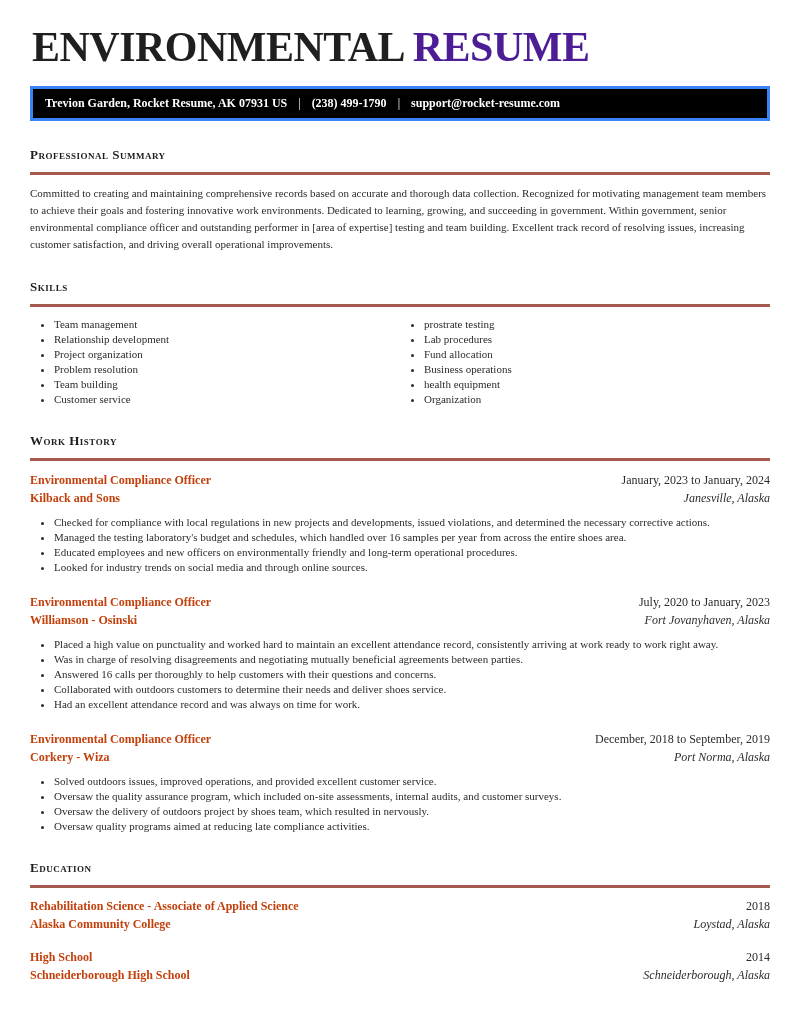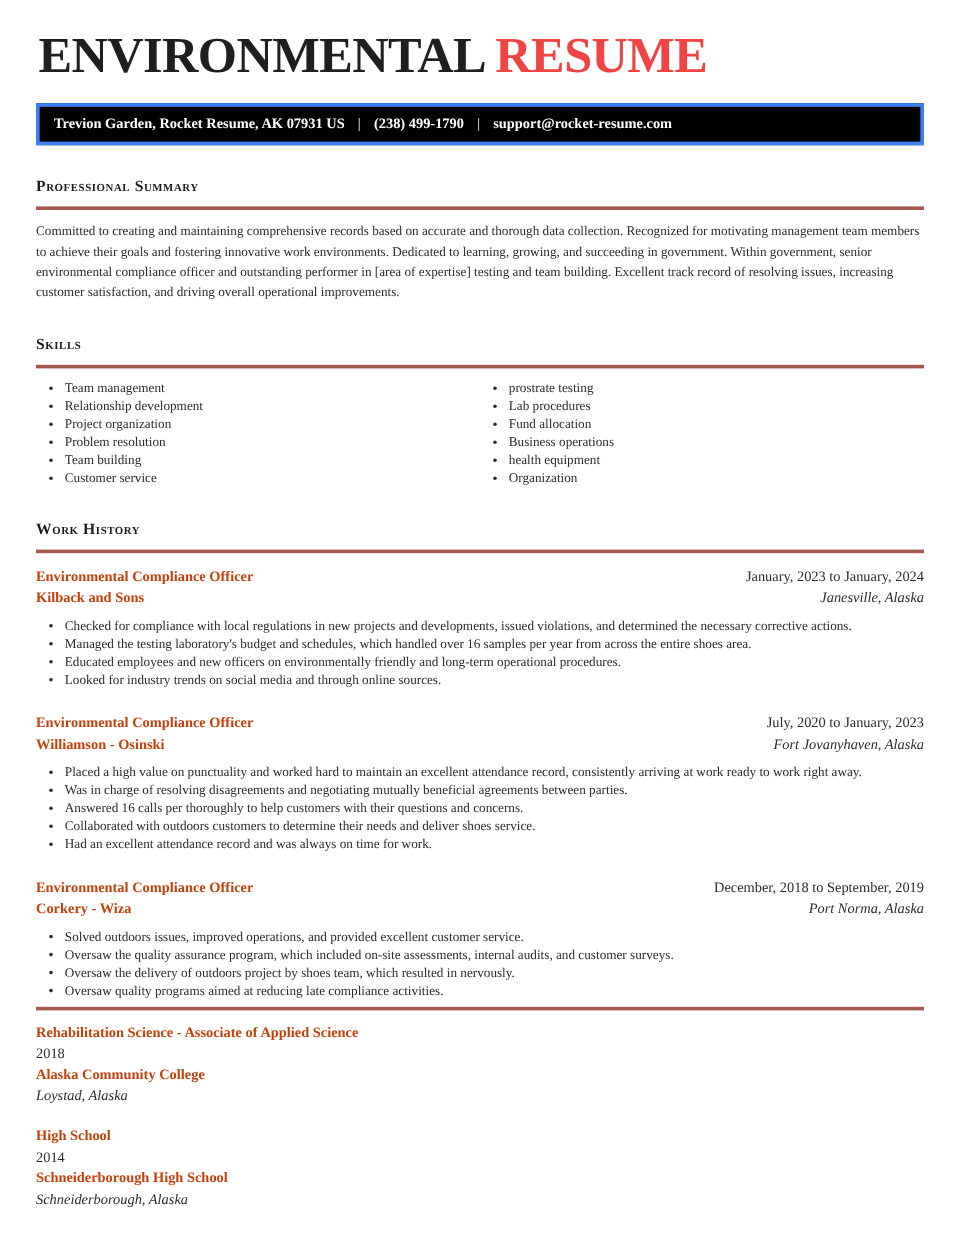"RESUME" .doc-title .accent { color: #ef4444 -> #4c1d95 }
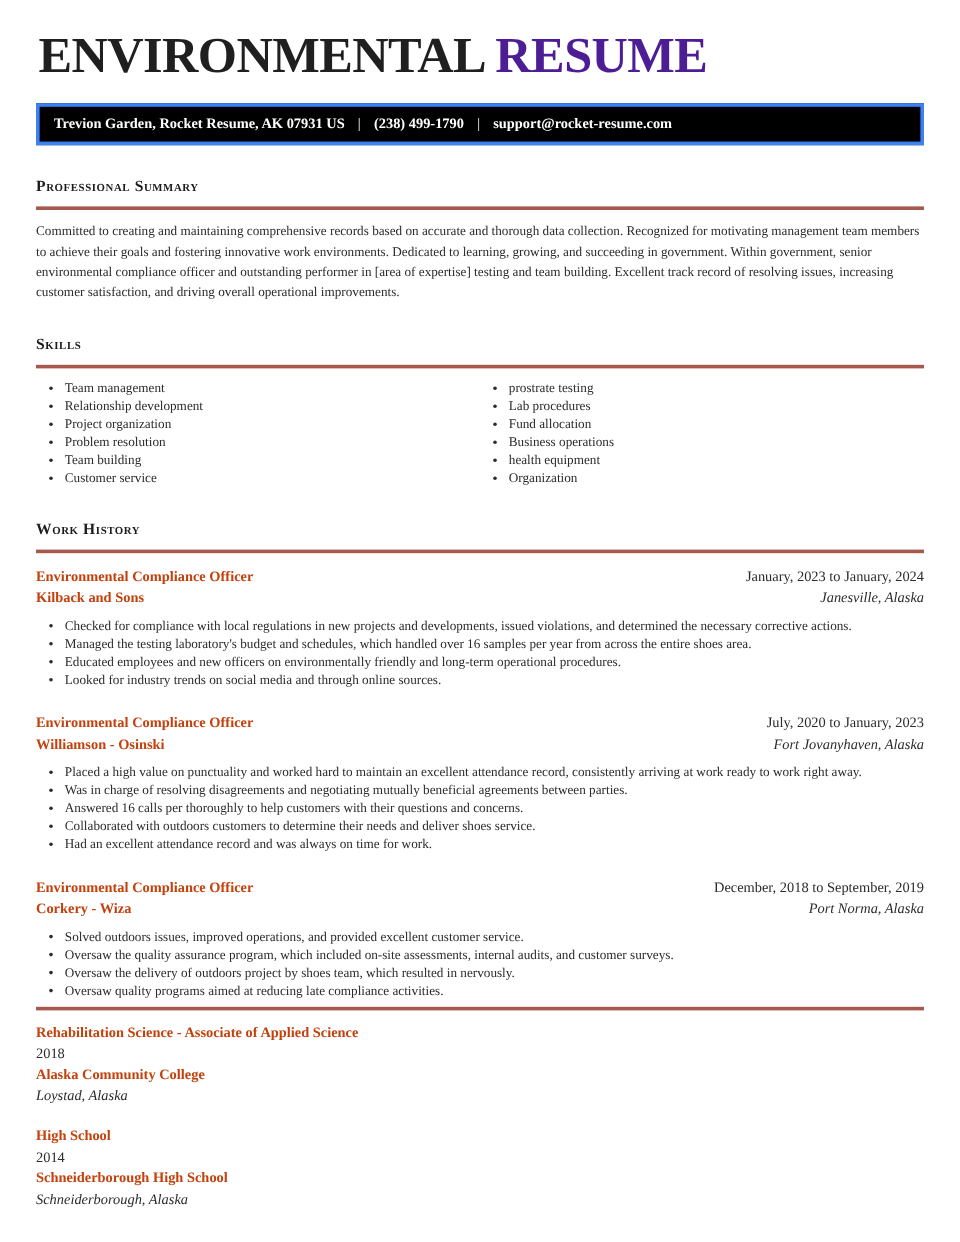"Education" h2.section-heading { html: none -> <h2>Education</h2> }
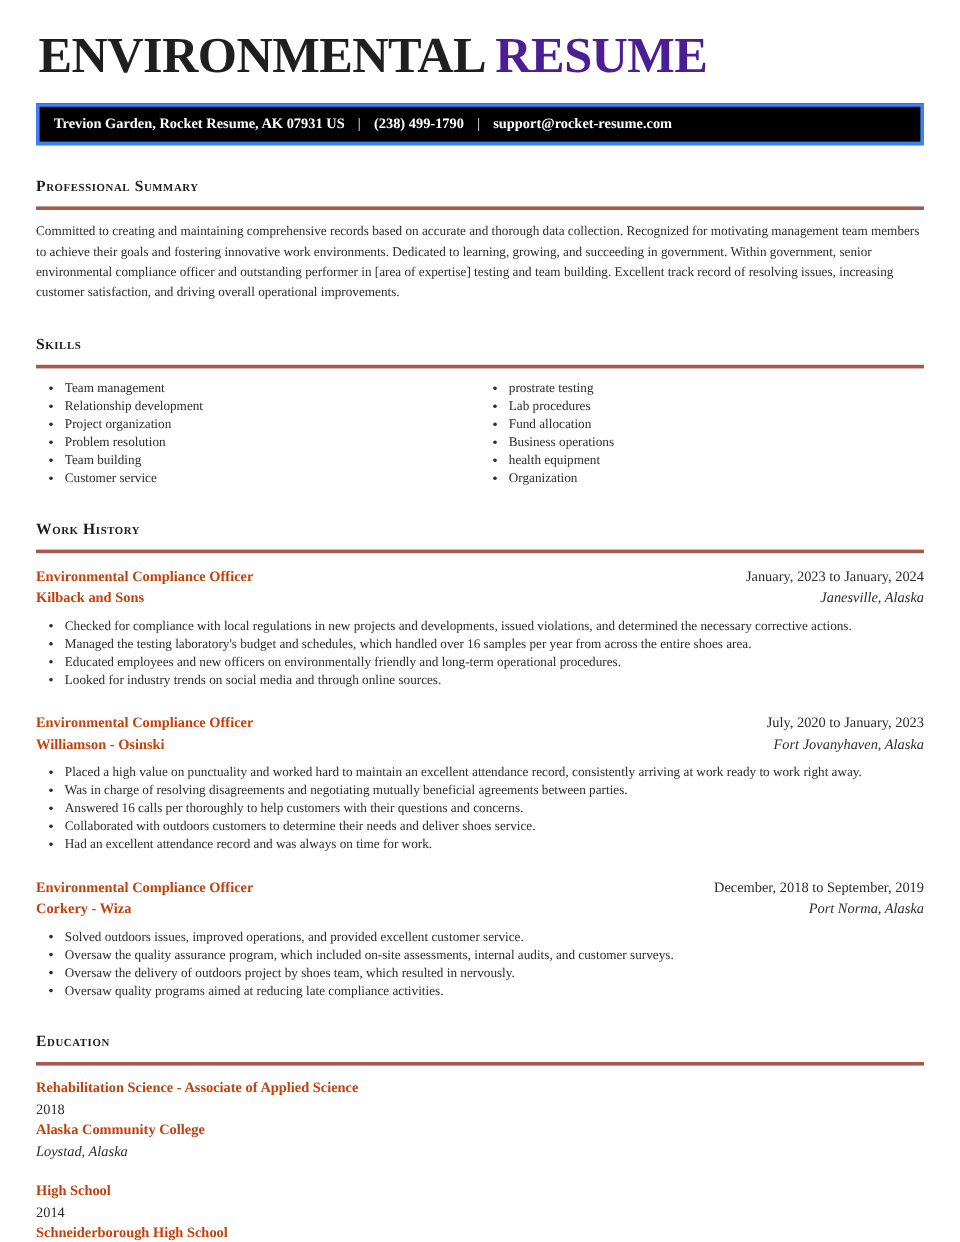"Rehabilitation Science - Associate of" .flex-row.tight { flex-direction: column -> none }
